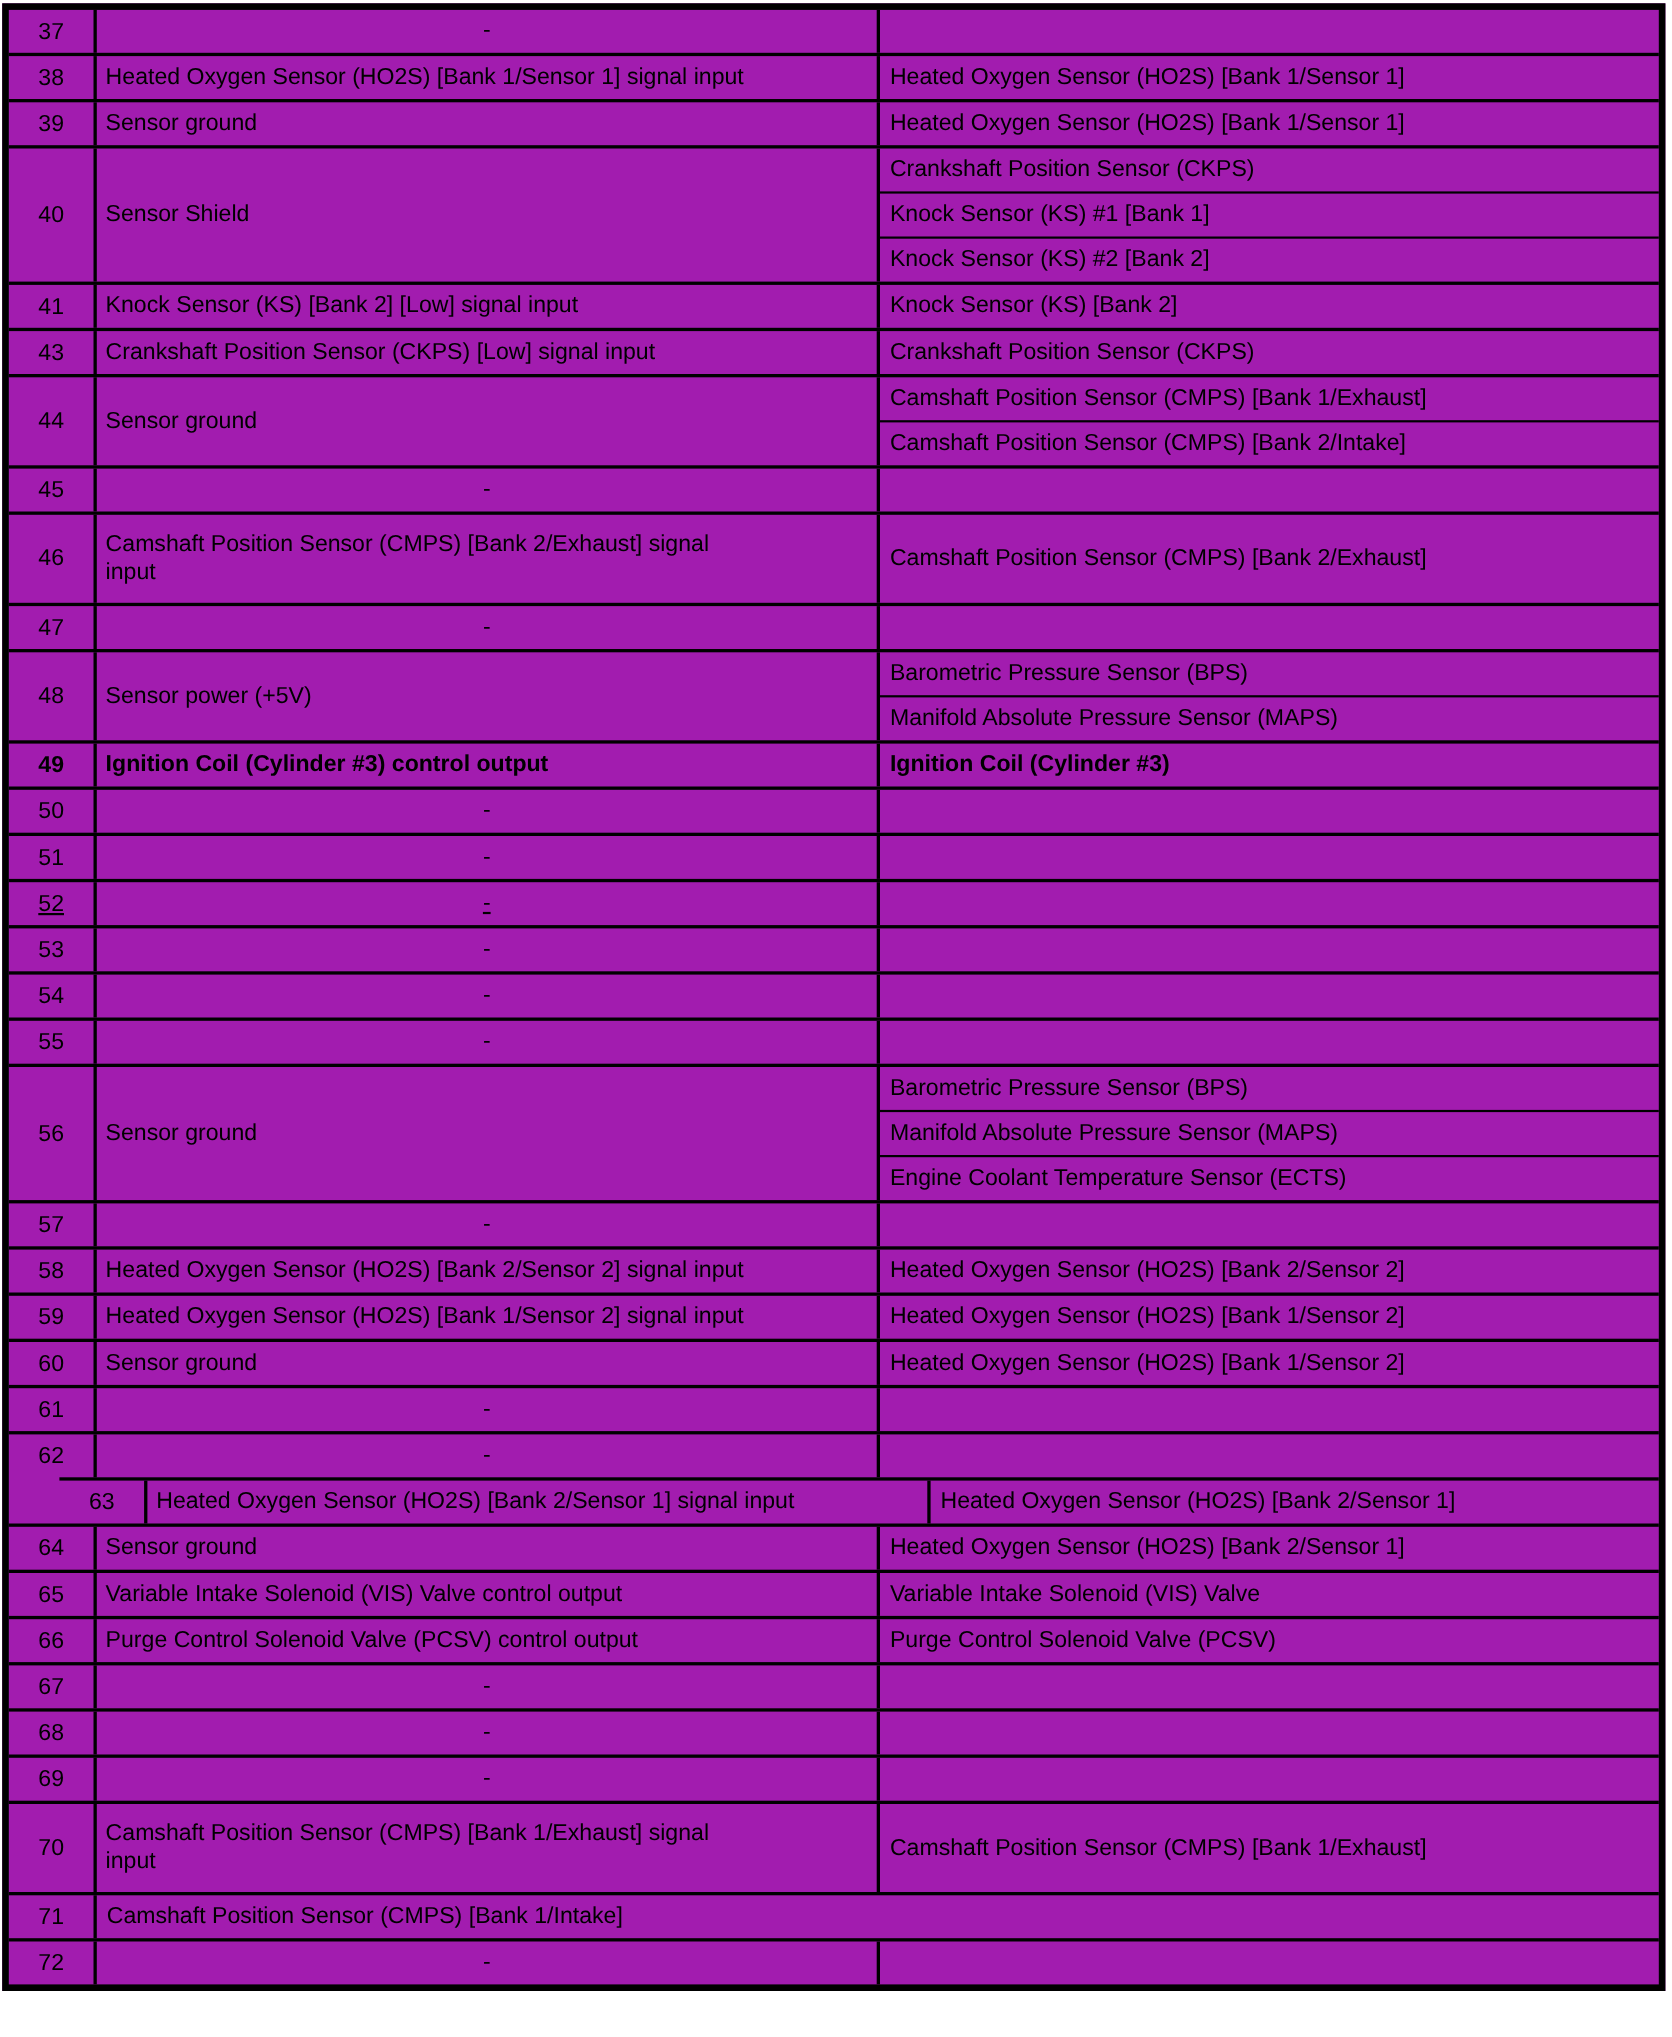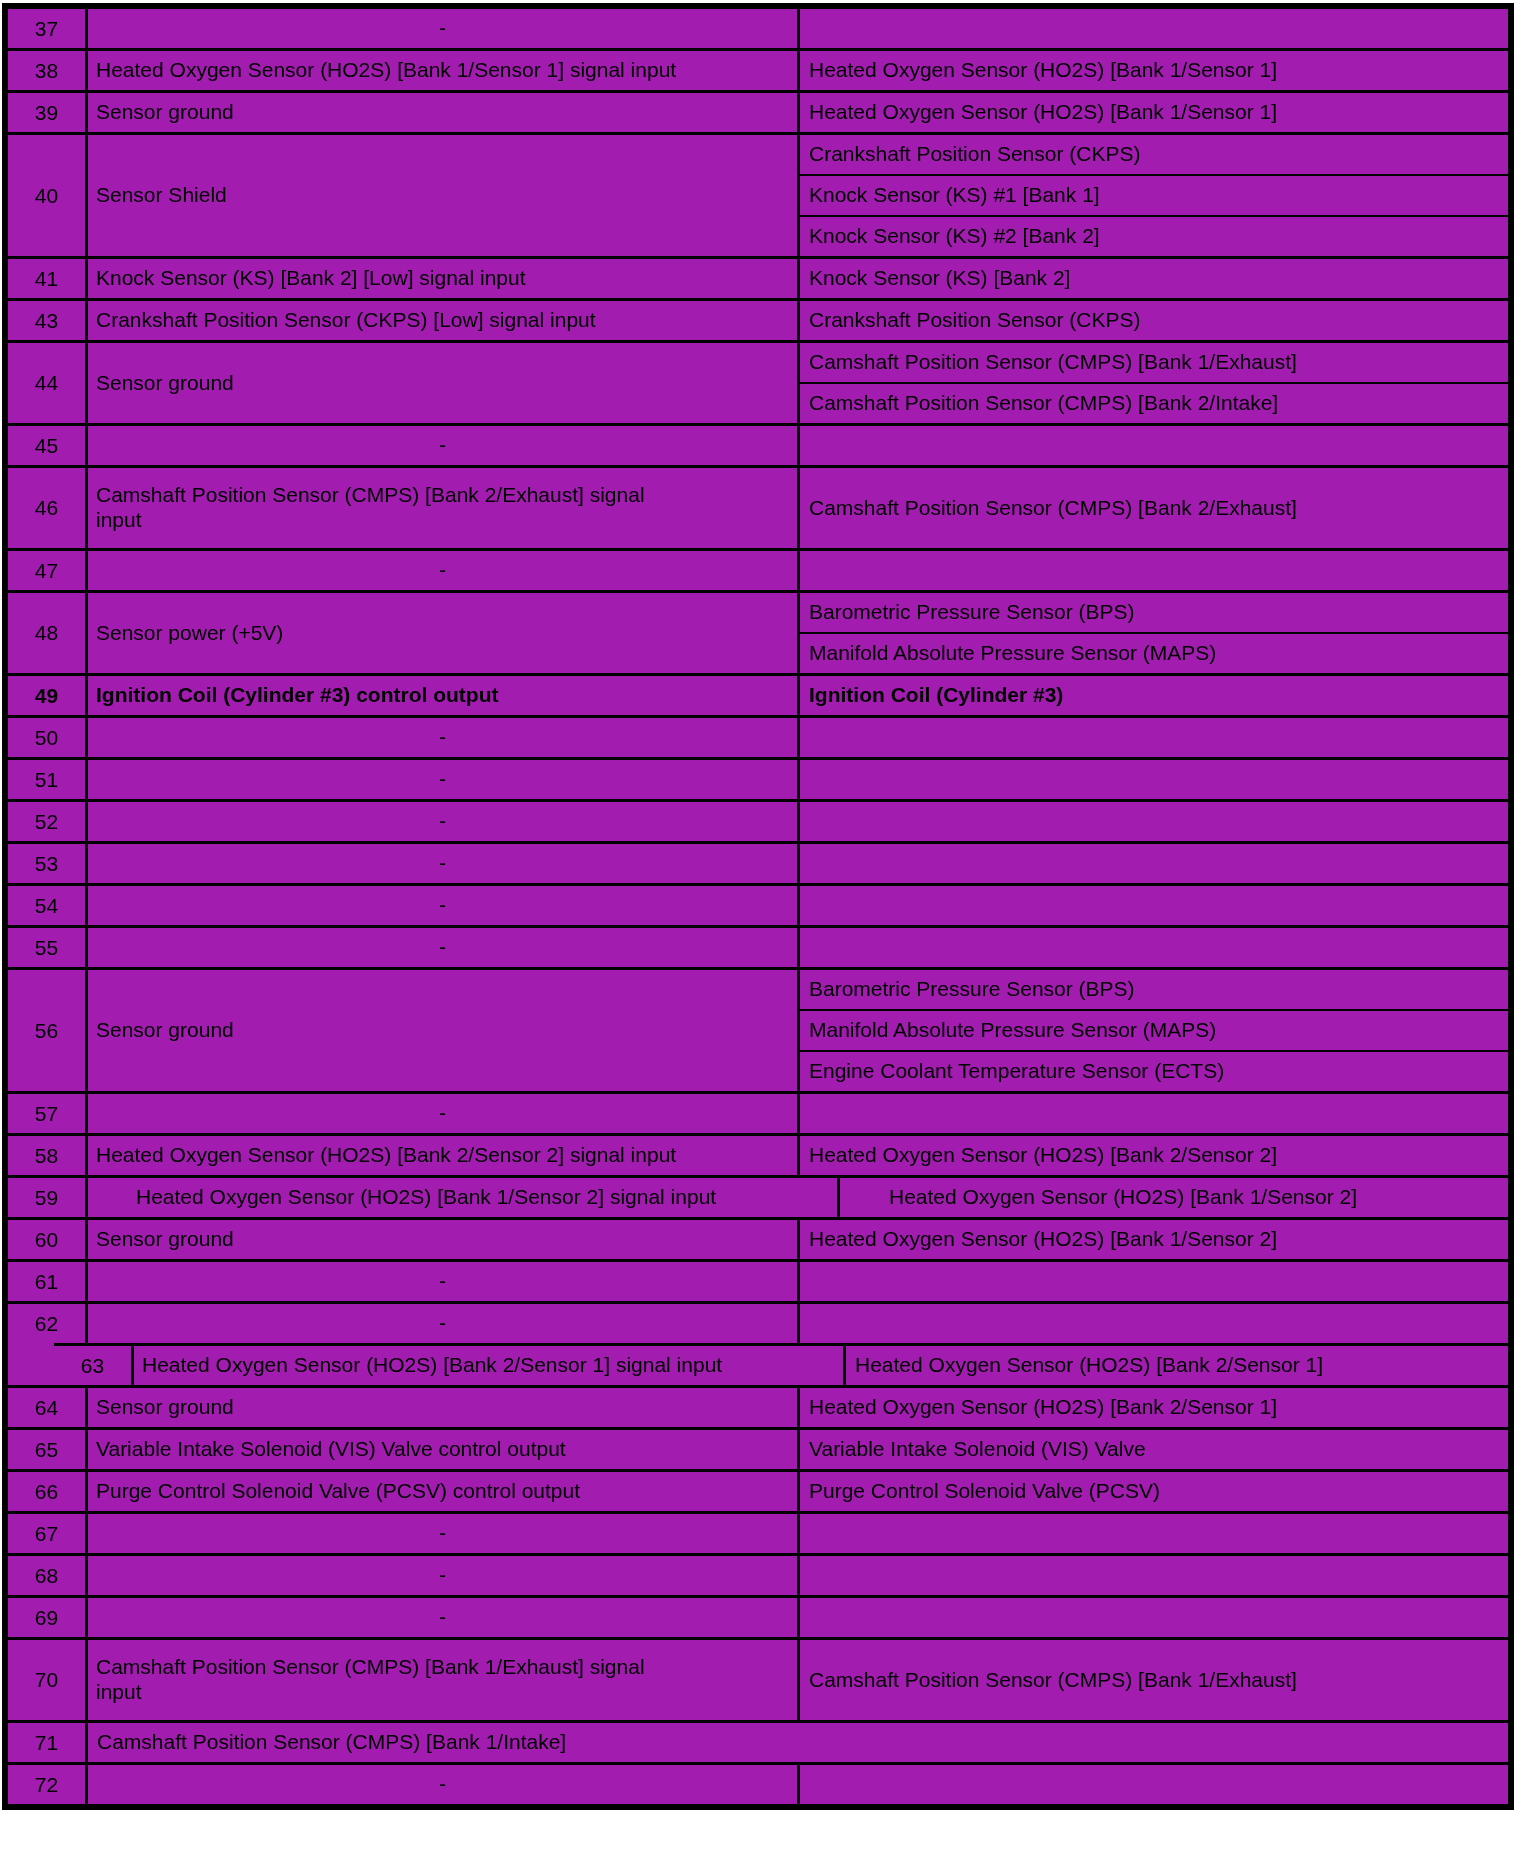"52" div.trow { text-decoration: none -> underline }
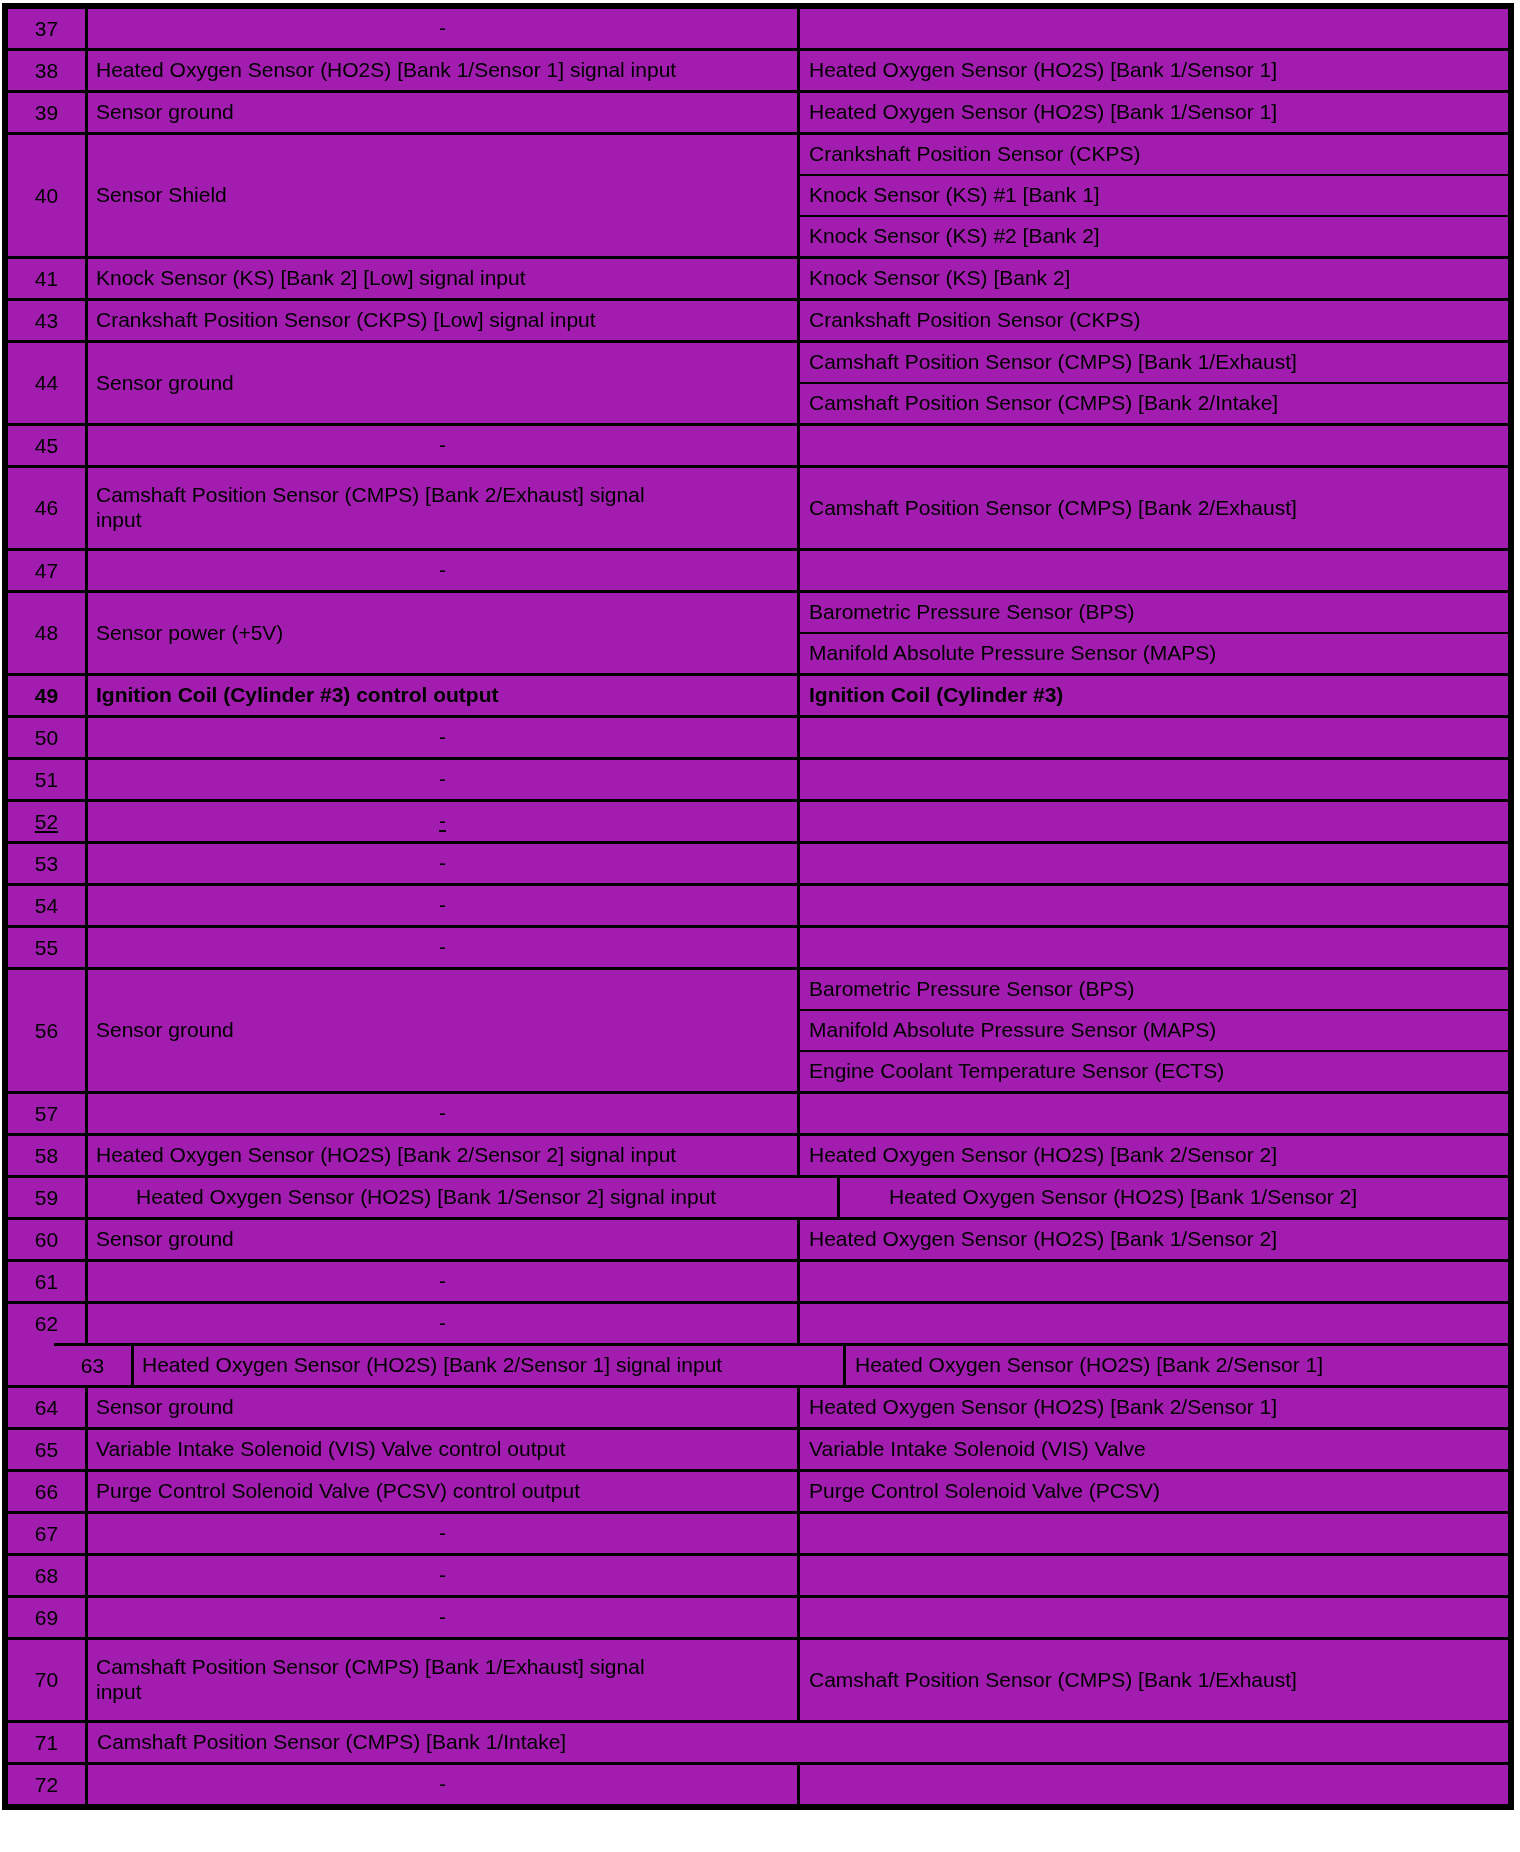"59" div.trow { gap: 40px -> none }
